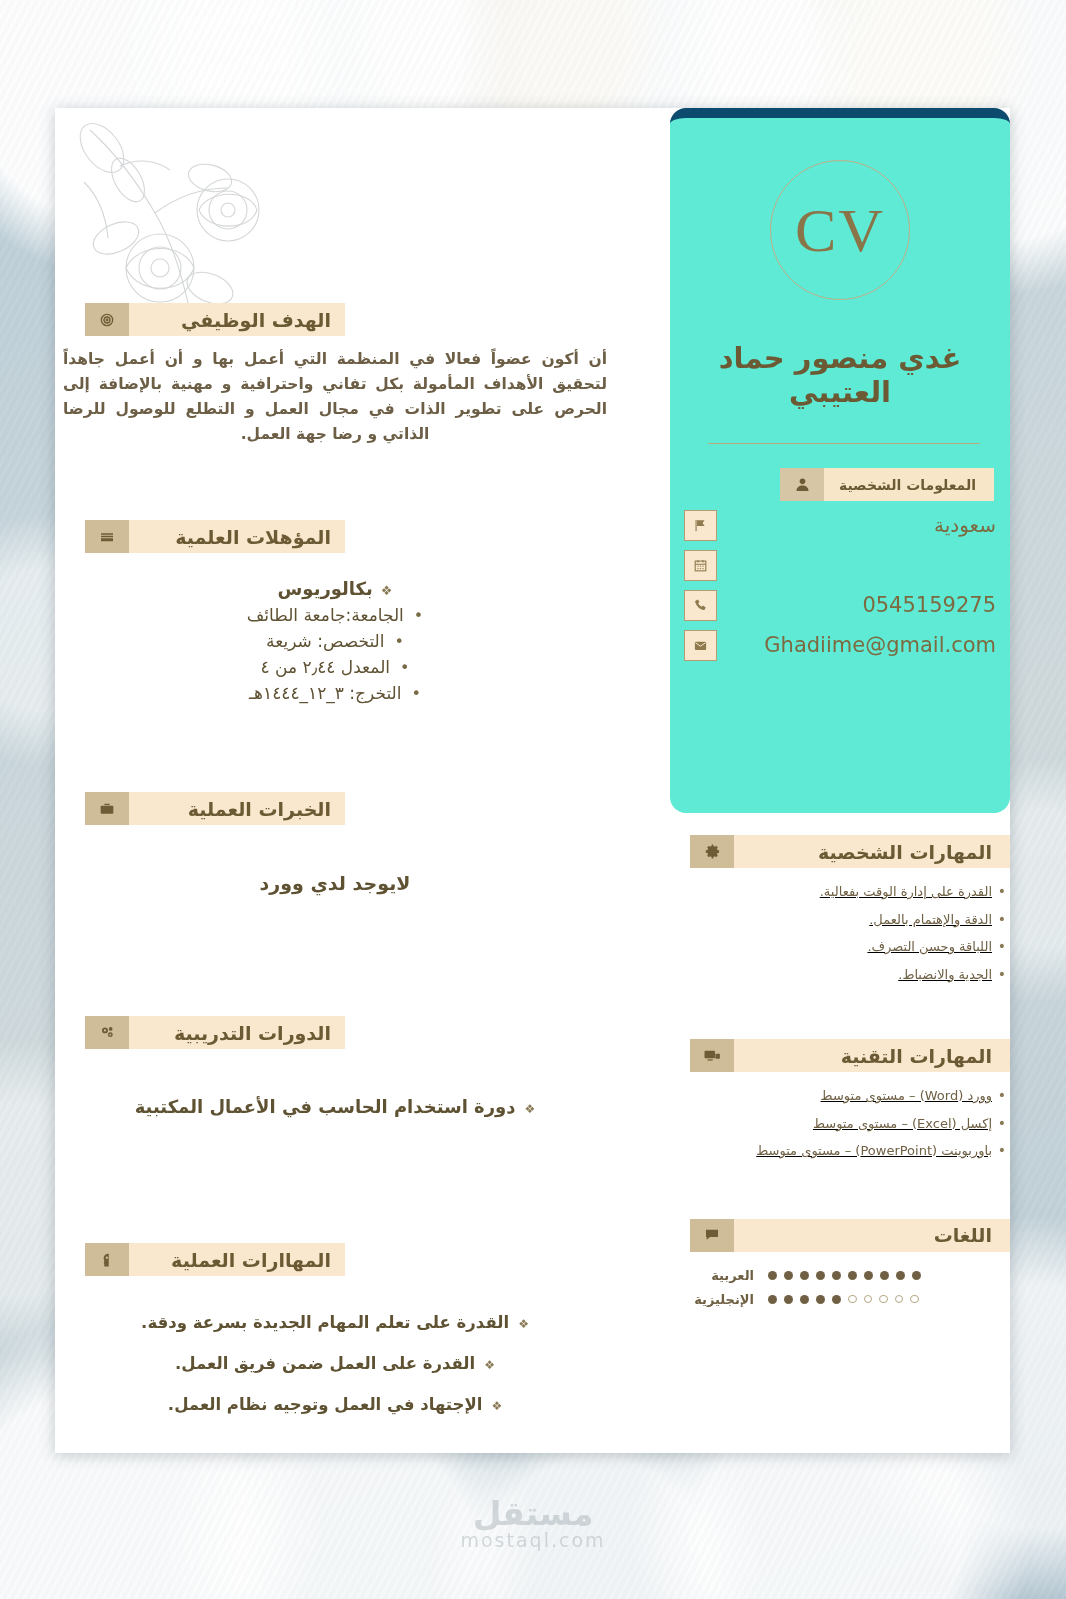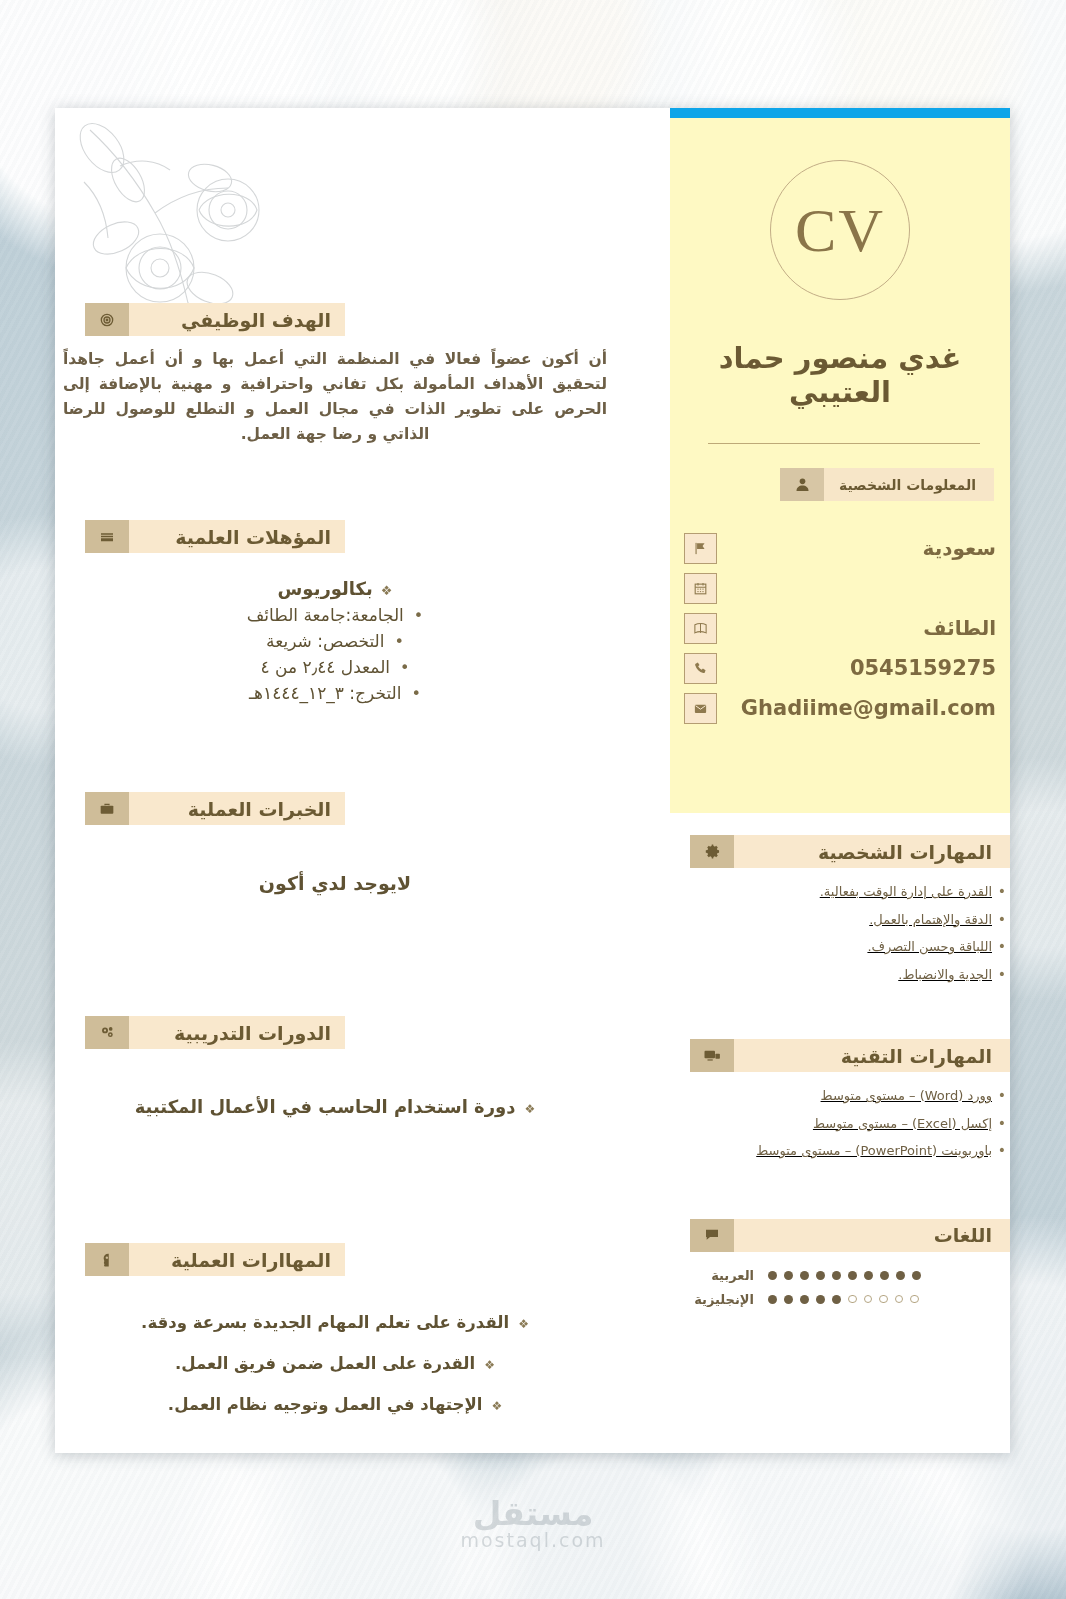"CV" #beigebox { background: #fef9c3 -> #5eead4; border-radius: none -> 16px; border-top: 10px solid #0ea5e9 -> 10px solid #0c4a6e }
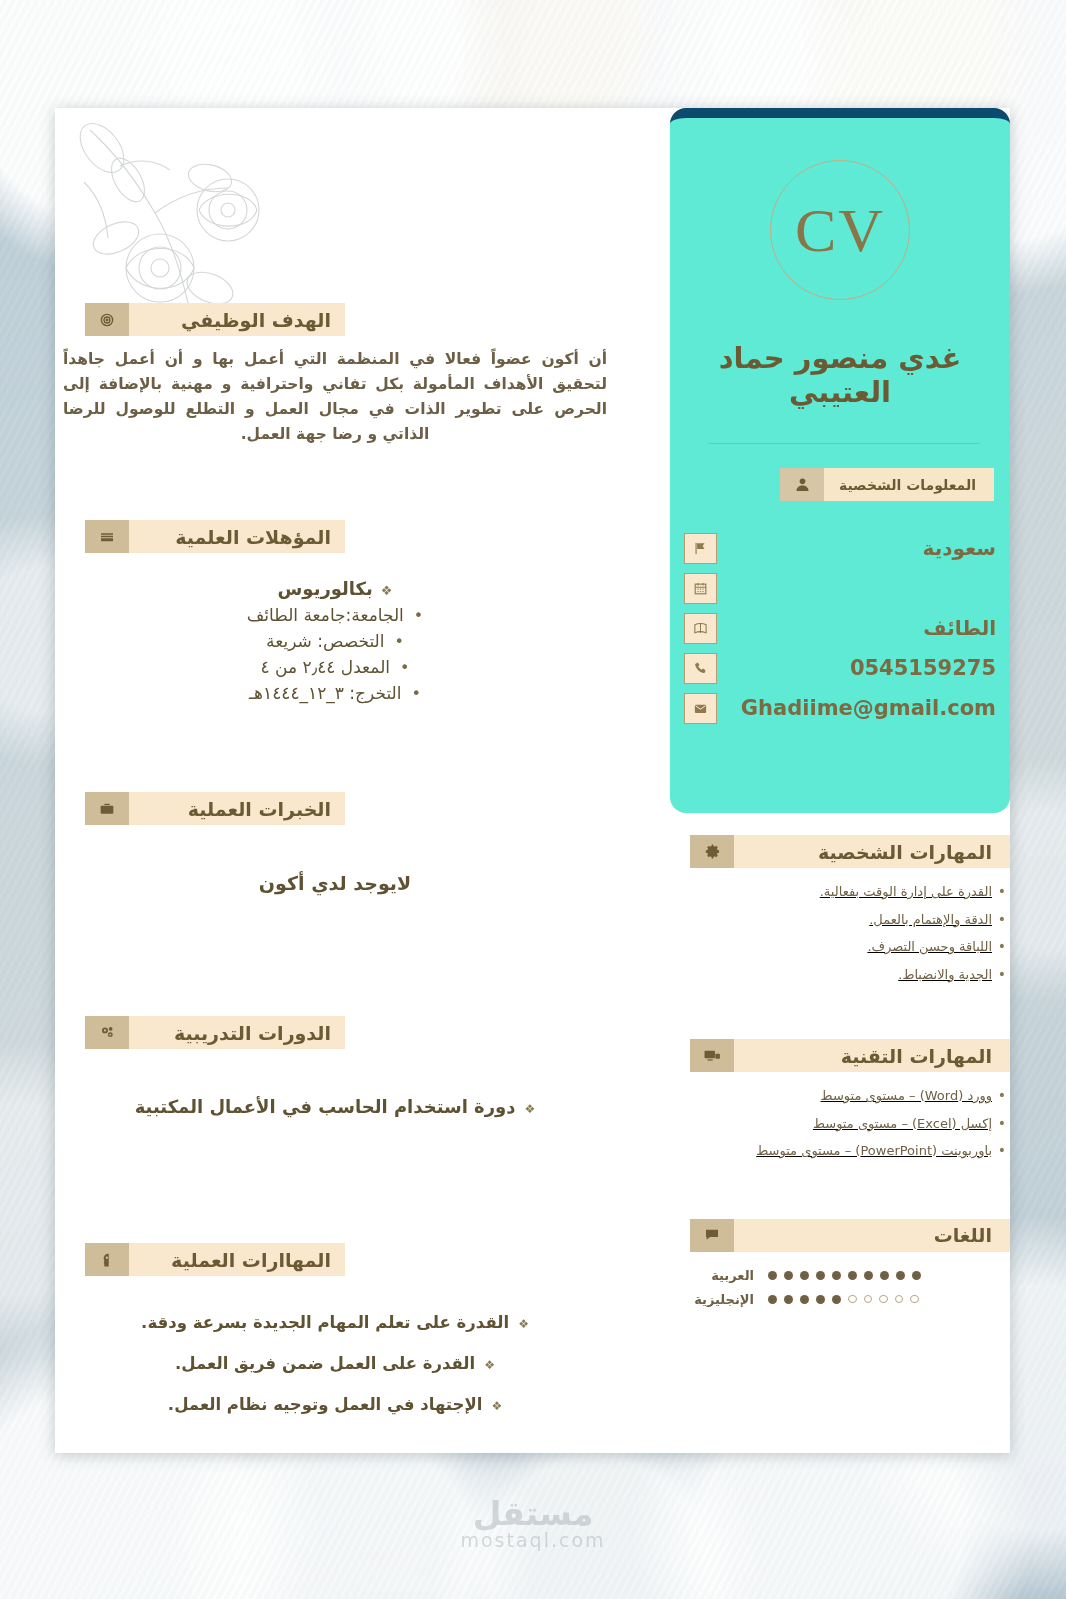"سعودية" #pi-list { font-weight: bold -> none; top: 410px -> 387px }
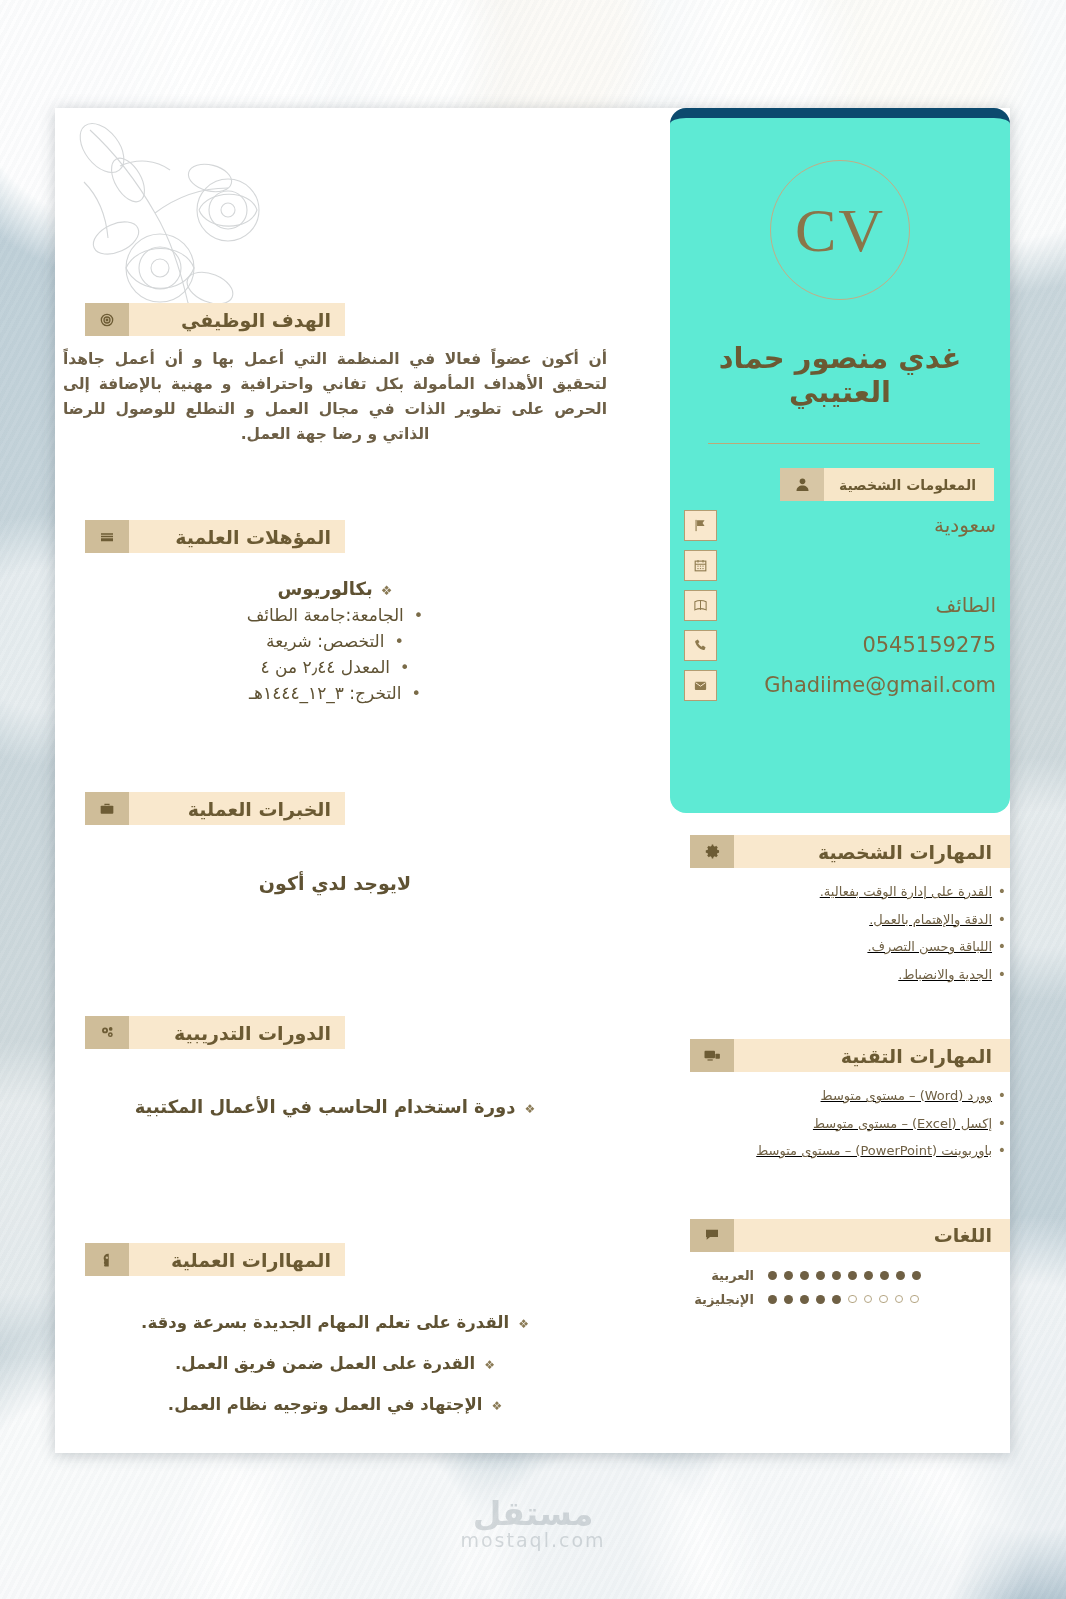"الطائف" div.pi-row { html: <div> <div>الطائف</div> <div> <svg> <path></path> <path></path> </svg> </div> </div> -> none }
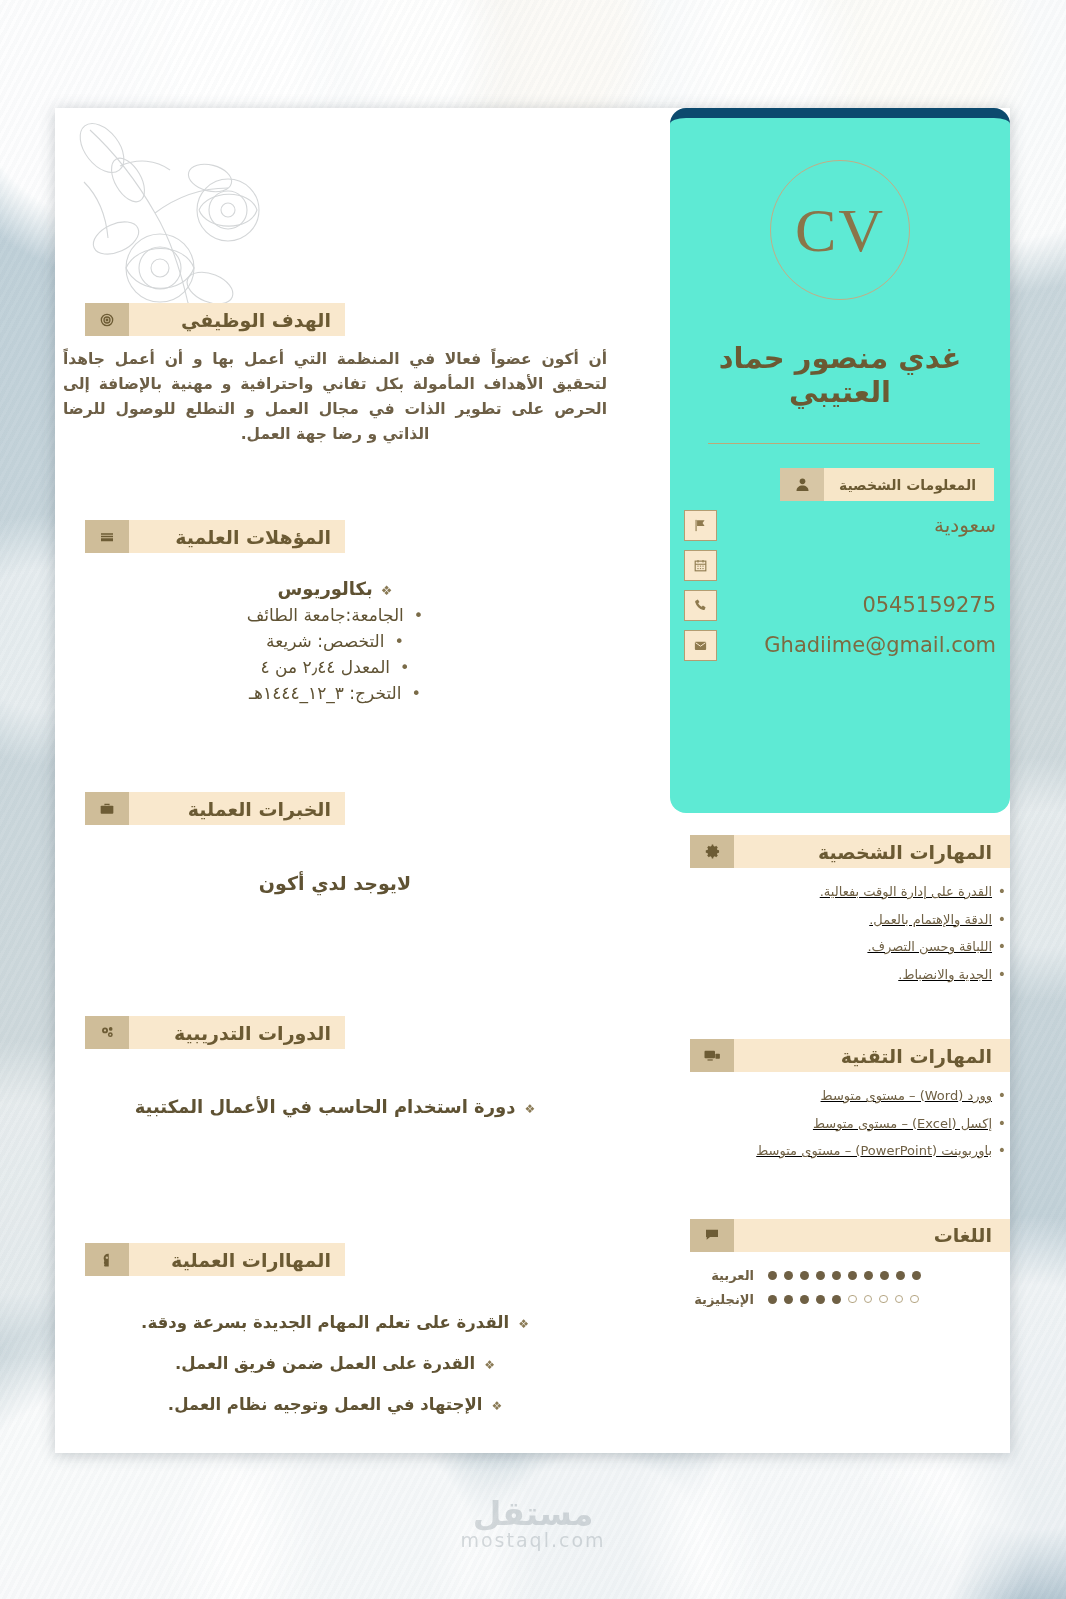"لايوجد لدي أكون" div.centerline { text: أكون -> وورد }
